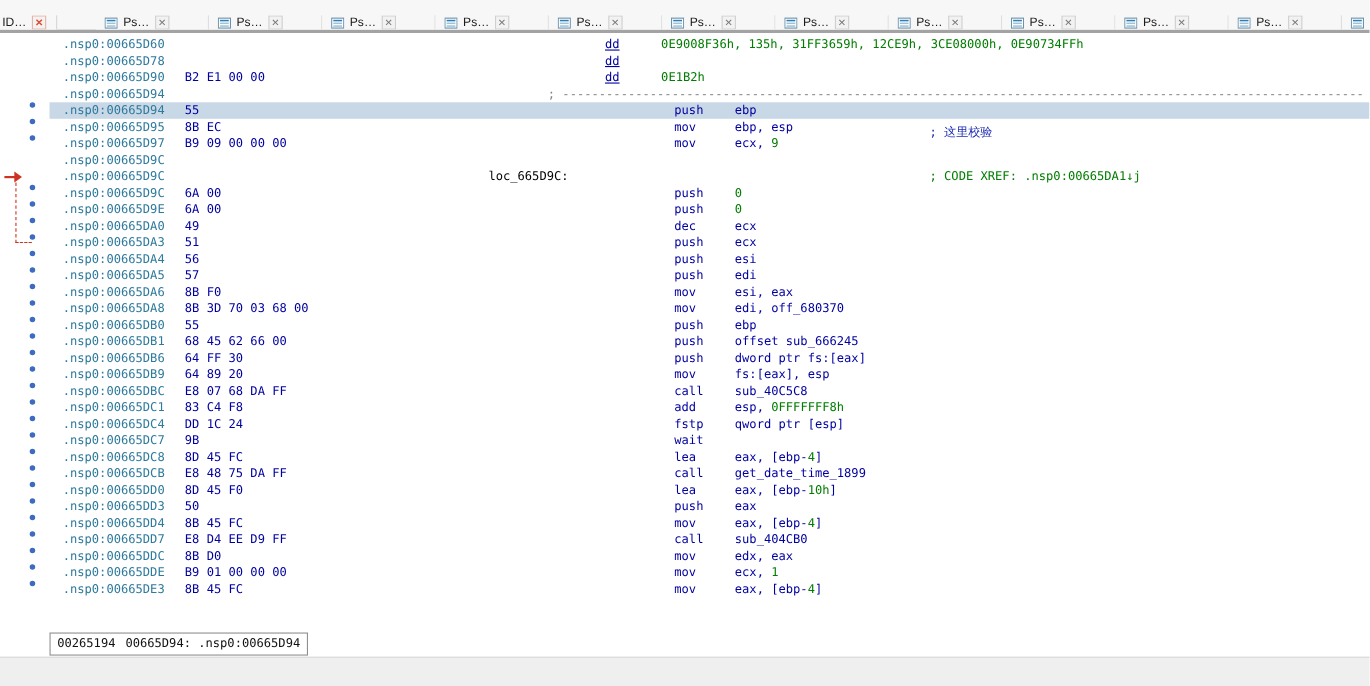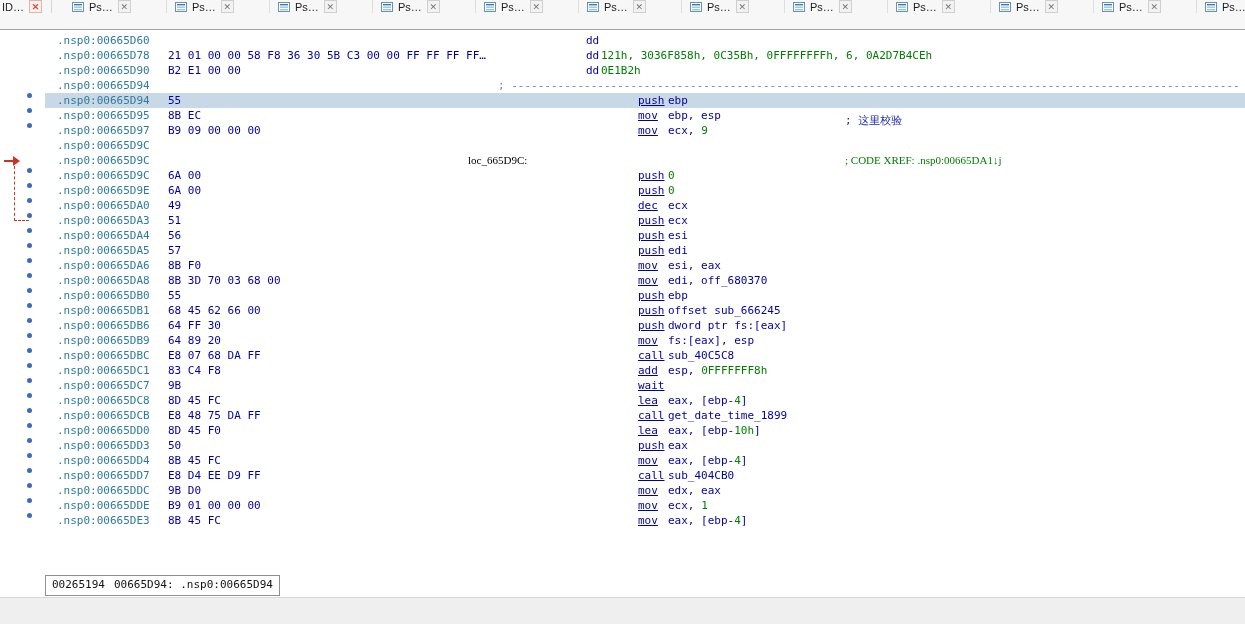"ID…" .tabbar { align-items: flex-start -> flex-end; border-bottom: 1px solid #a3a3a3 -> 3px solid #a3a3a3; gap: none -> 23px }
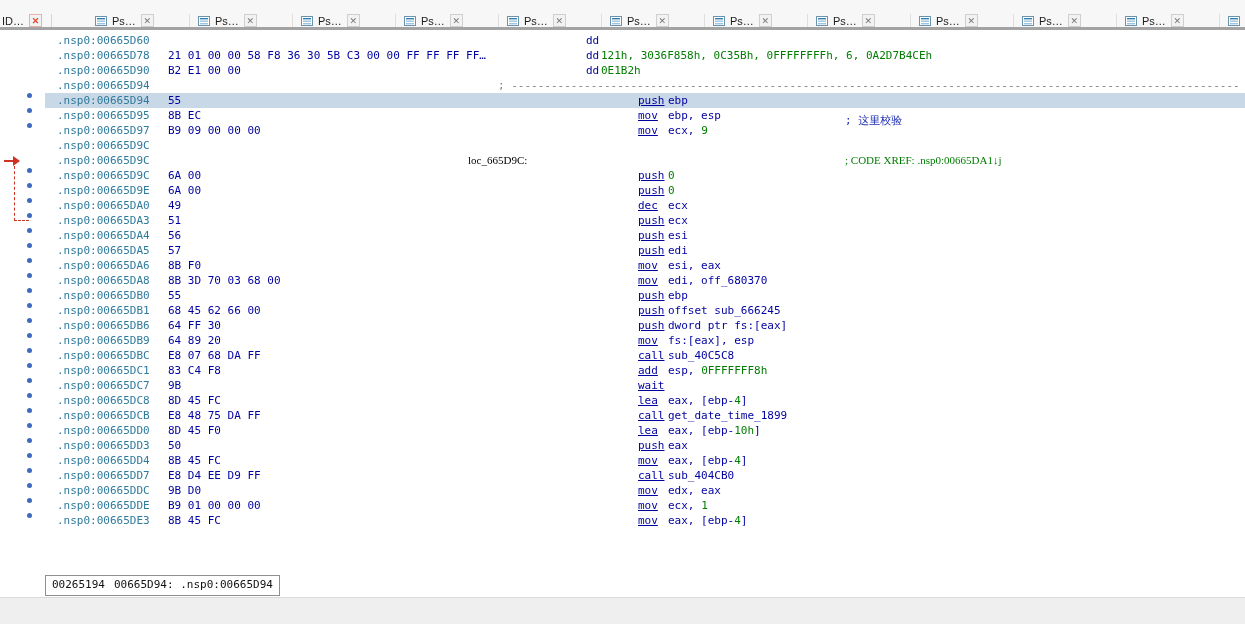"dd" .md { left: 586px -> 550px; text-decoration: none -> underline }
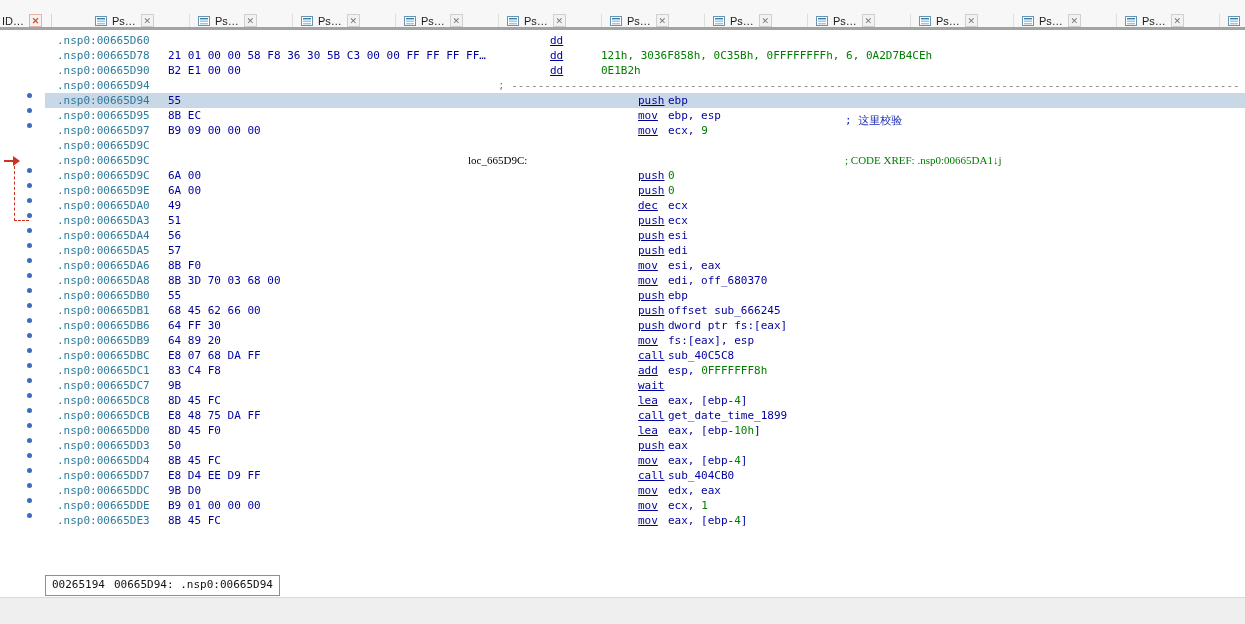"0E9008F36h, 135h, 31FF3659h, 12CE9h," span.od { html: none -> <span><span>0E9008F36h, 135h, 31FF3659h, 12CE9h, 3CE08000h, 0E90734FFh</span></span> }
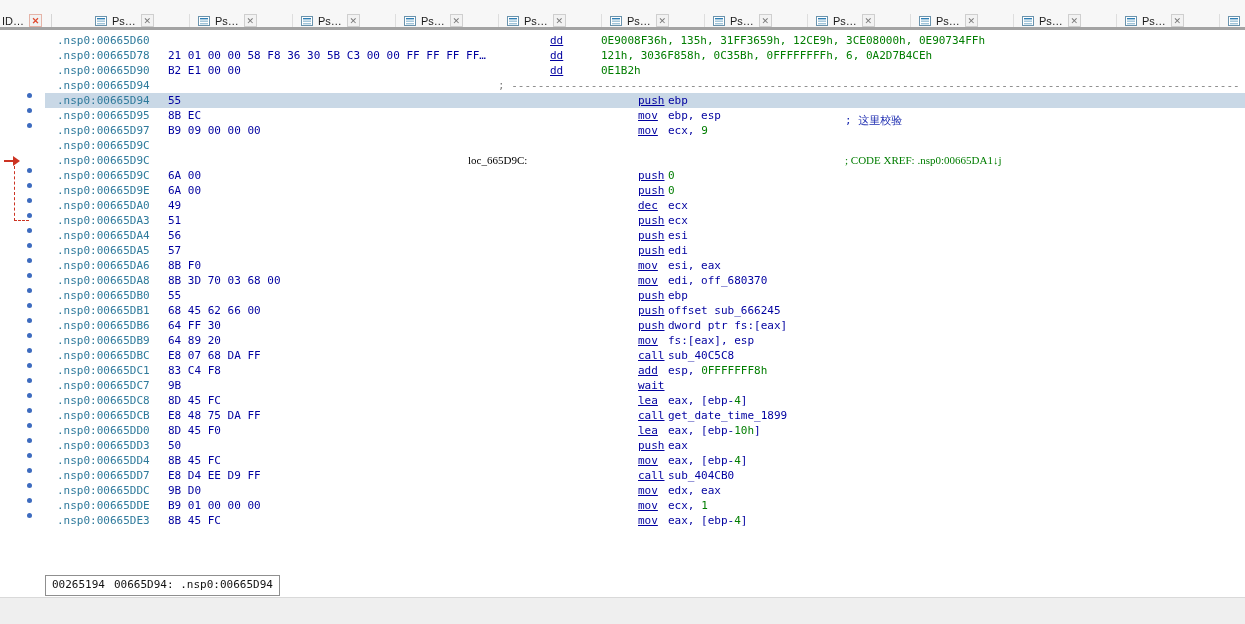"21 01 00 00 58" span.b { html: <span>21 01 00 00 58 F8 36 30 5B C3 00 00 FF FF FF FF…</span> -> none }
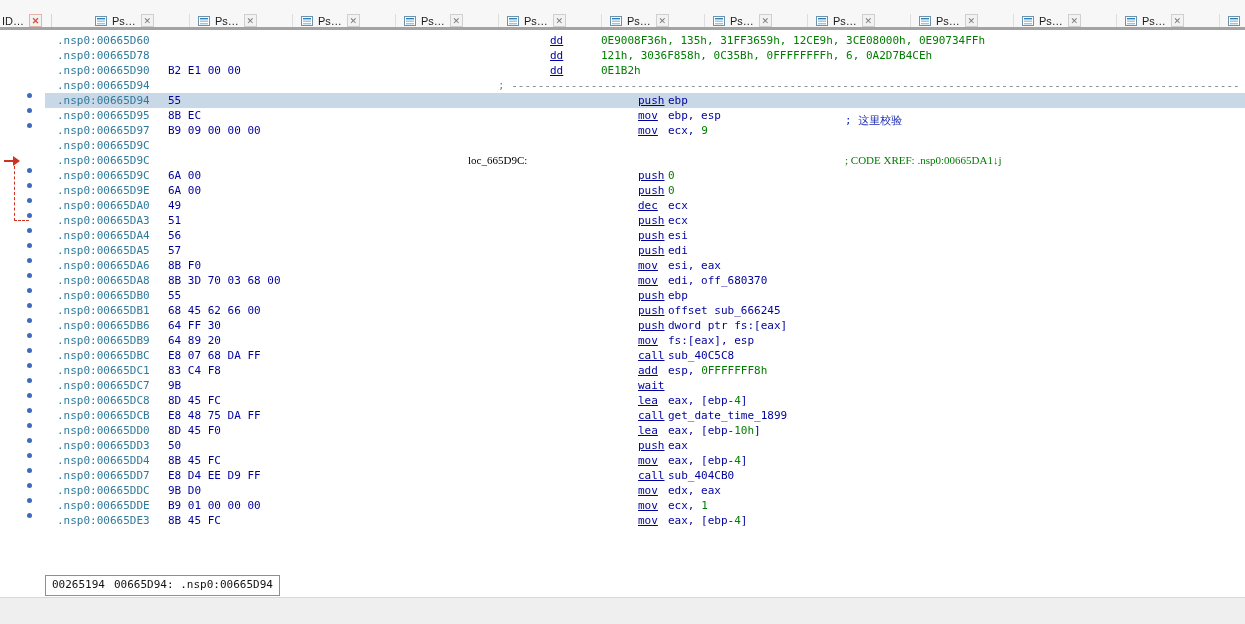"121h, 3036F858h, 0C35Bh, 0FFFFFFFFh, 6," span.od { html: <span><span>121h, 3036F858h, 0C35Bh, 0FFFFFFFFh, 6, 0A2D7B4CEh</span></span> -> none }
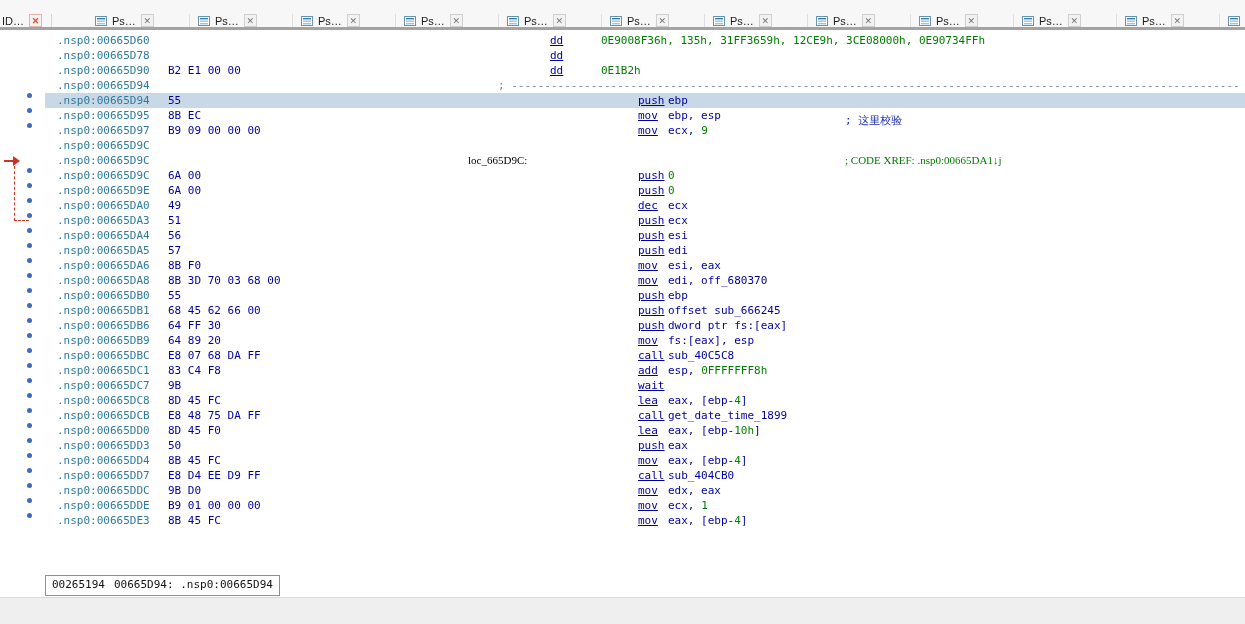"push" .m { left: 638px -> 613px; text-decoration: underline -> none }
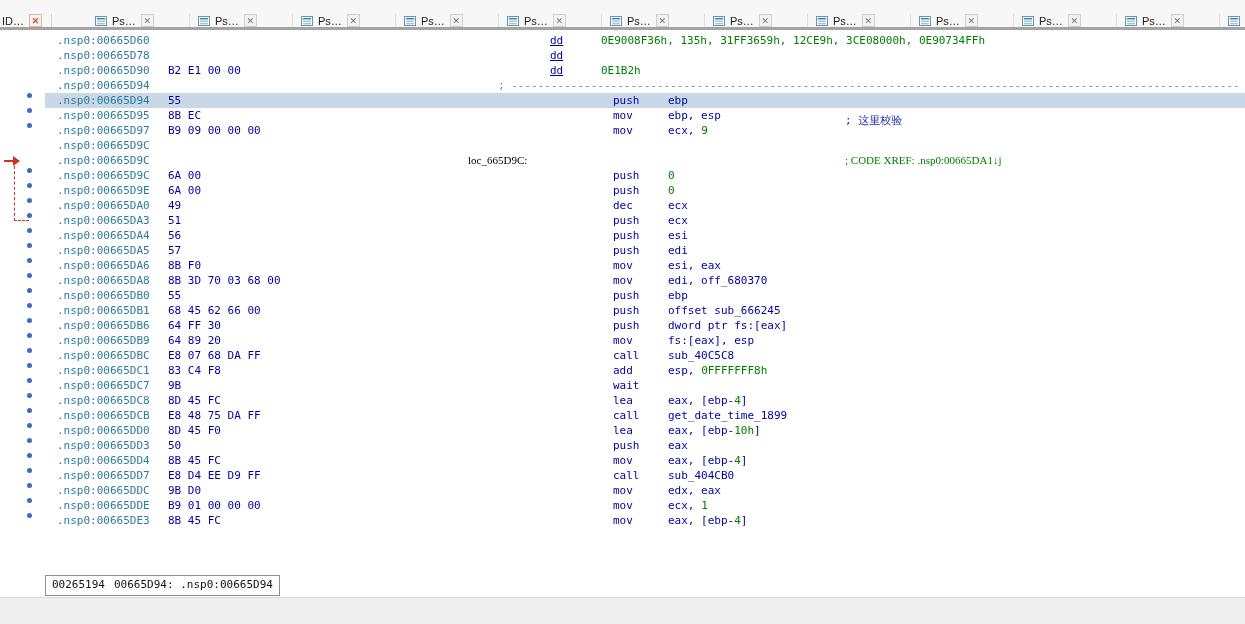"loc_665D9C:" .lab { font-family: Liberation Serif, serif -> none; left: 468px -> 444px }
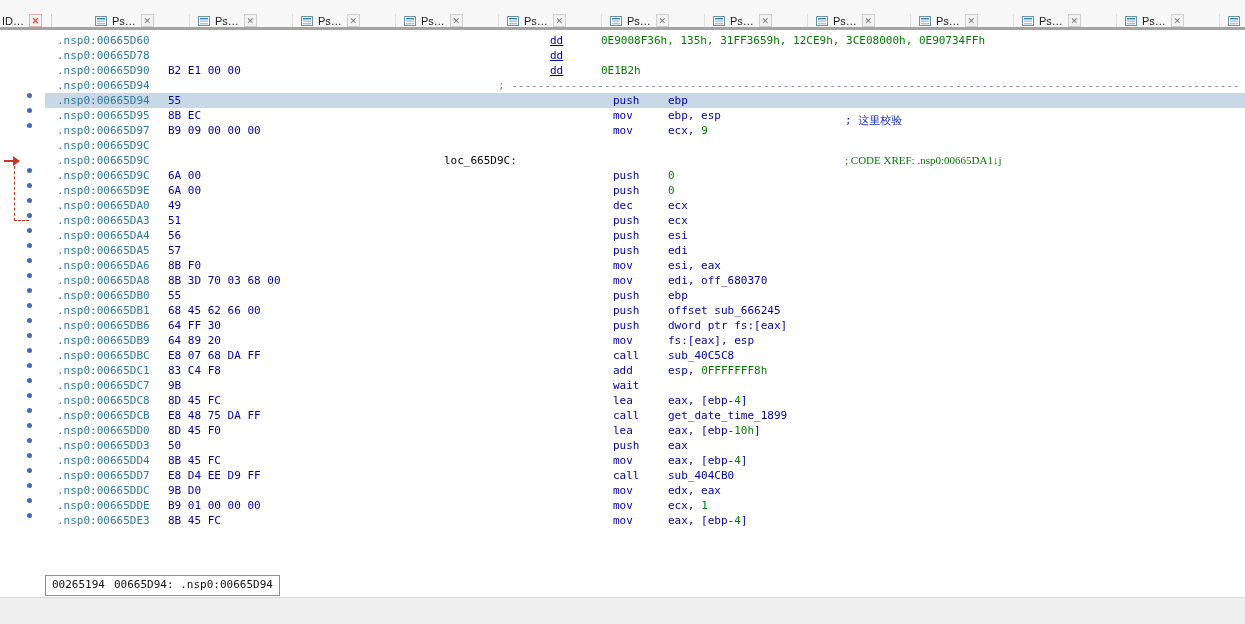"; CODE XREF: .nsp0:00665DA1↓j" .cx { font-family: Liberation Serif, serif -> none }
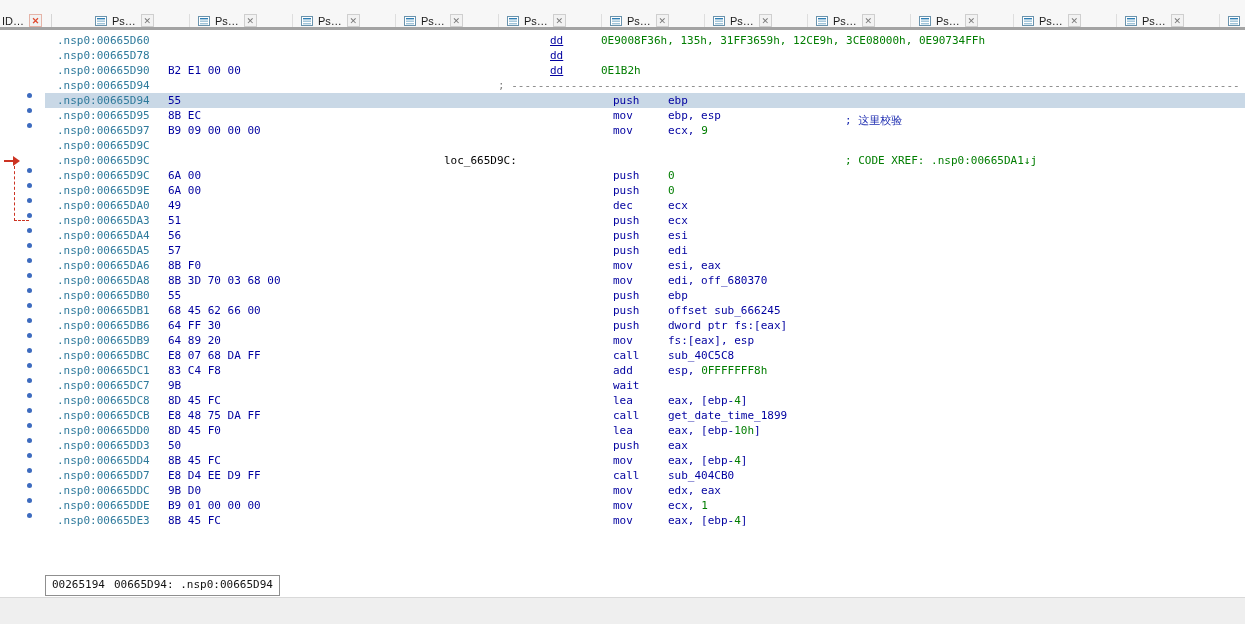".nsp0:00665DC4" div.row { html: none -> <div><span></span><span>.nsp0:00665DC4</span><span>DD 1C 24</span><span>fstp</span><span><span>qword ptr [esp]</span></span></div> }
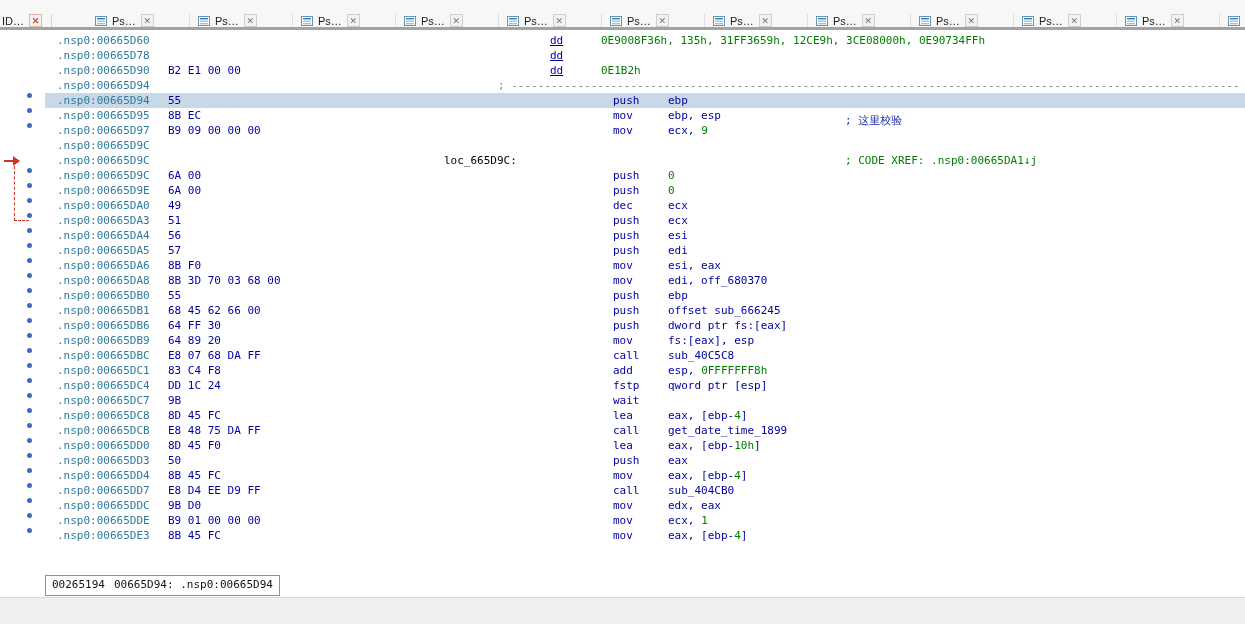"9B D0" span.b { text: 9B -> 8B }
